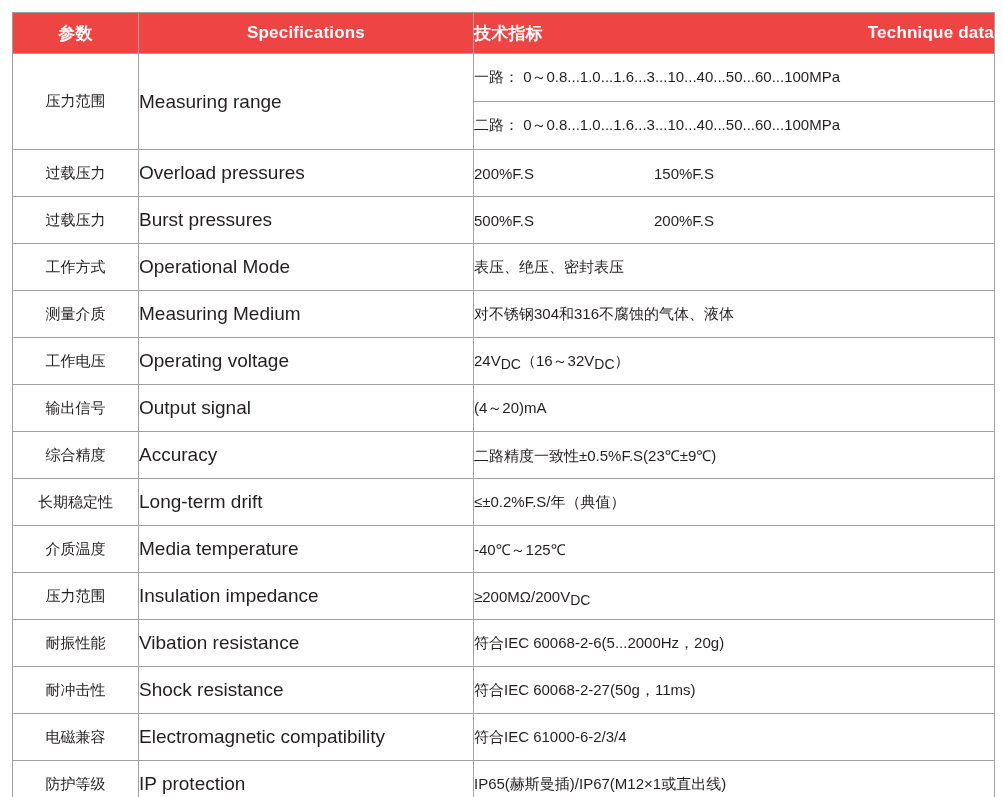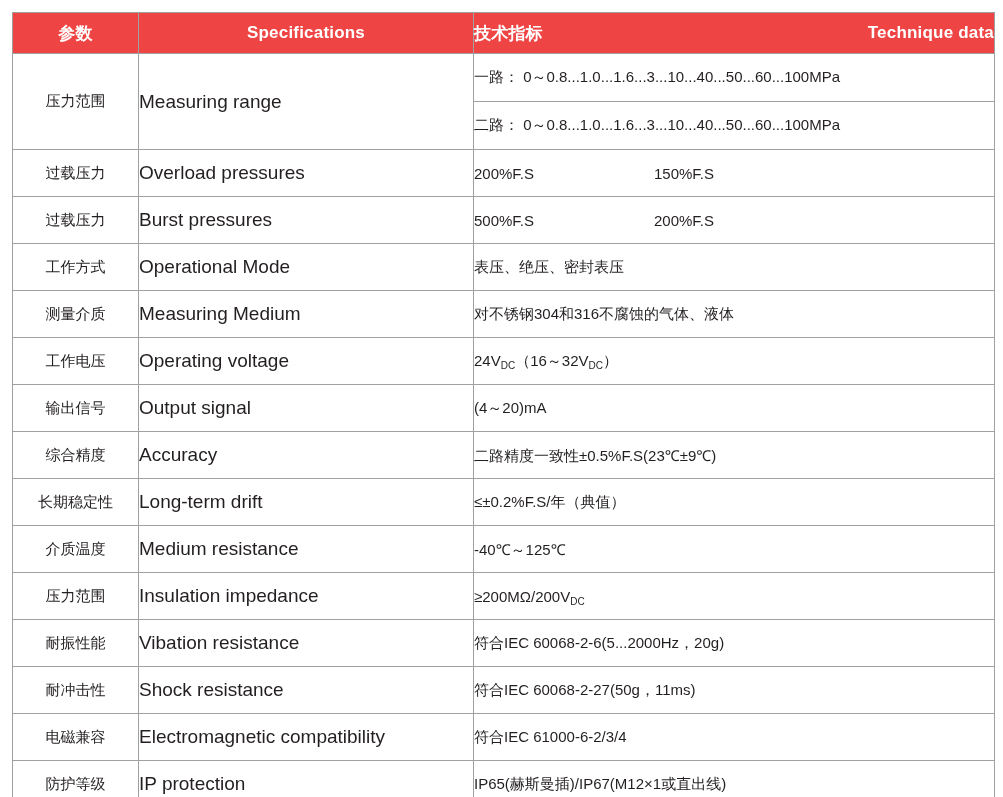"DC" .sub { font-size: 10px -> 14px }
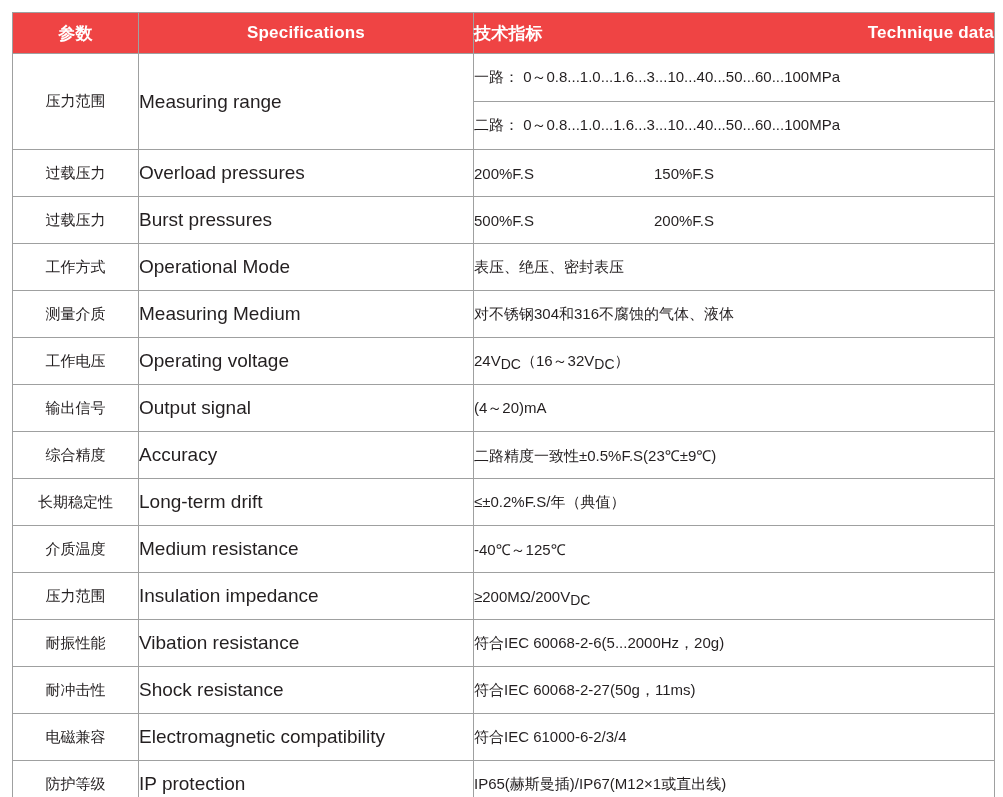"Medium resistance" td.c-en { text: Medium resistance -> Media temperature }
